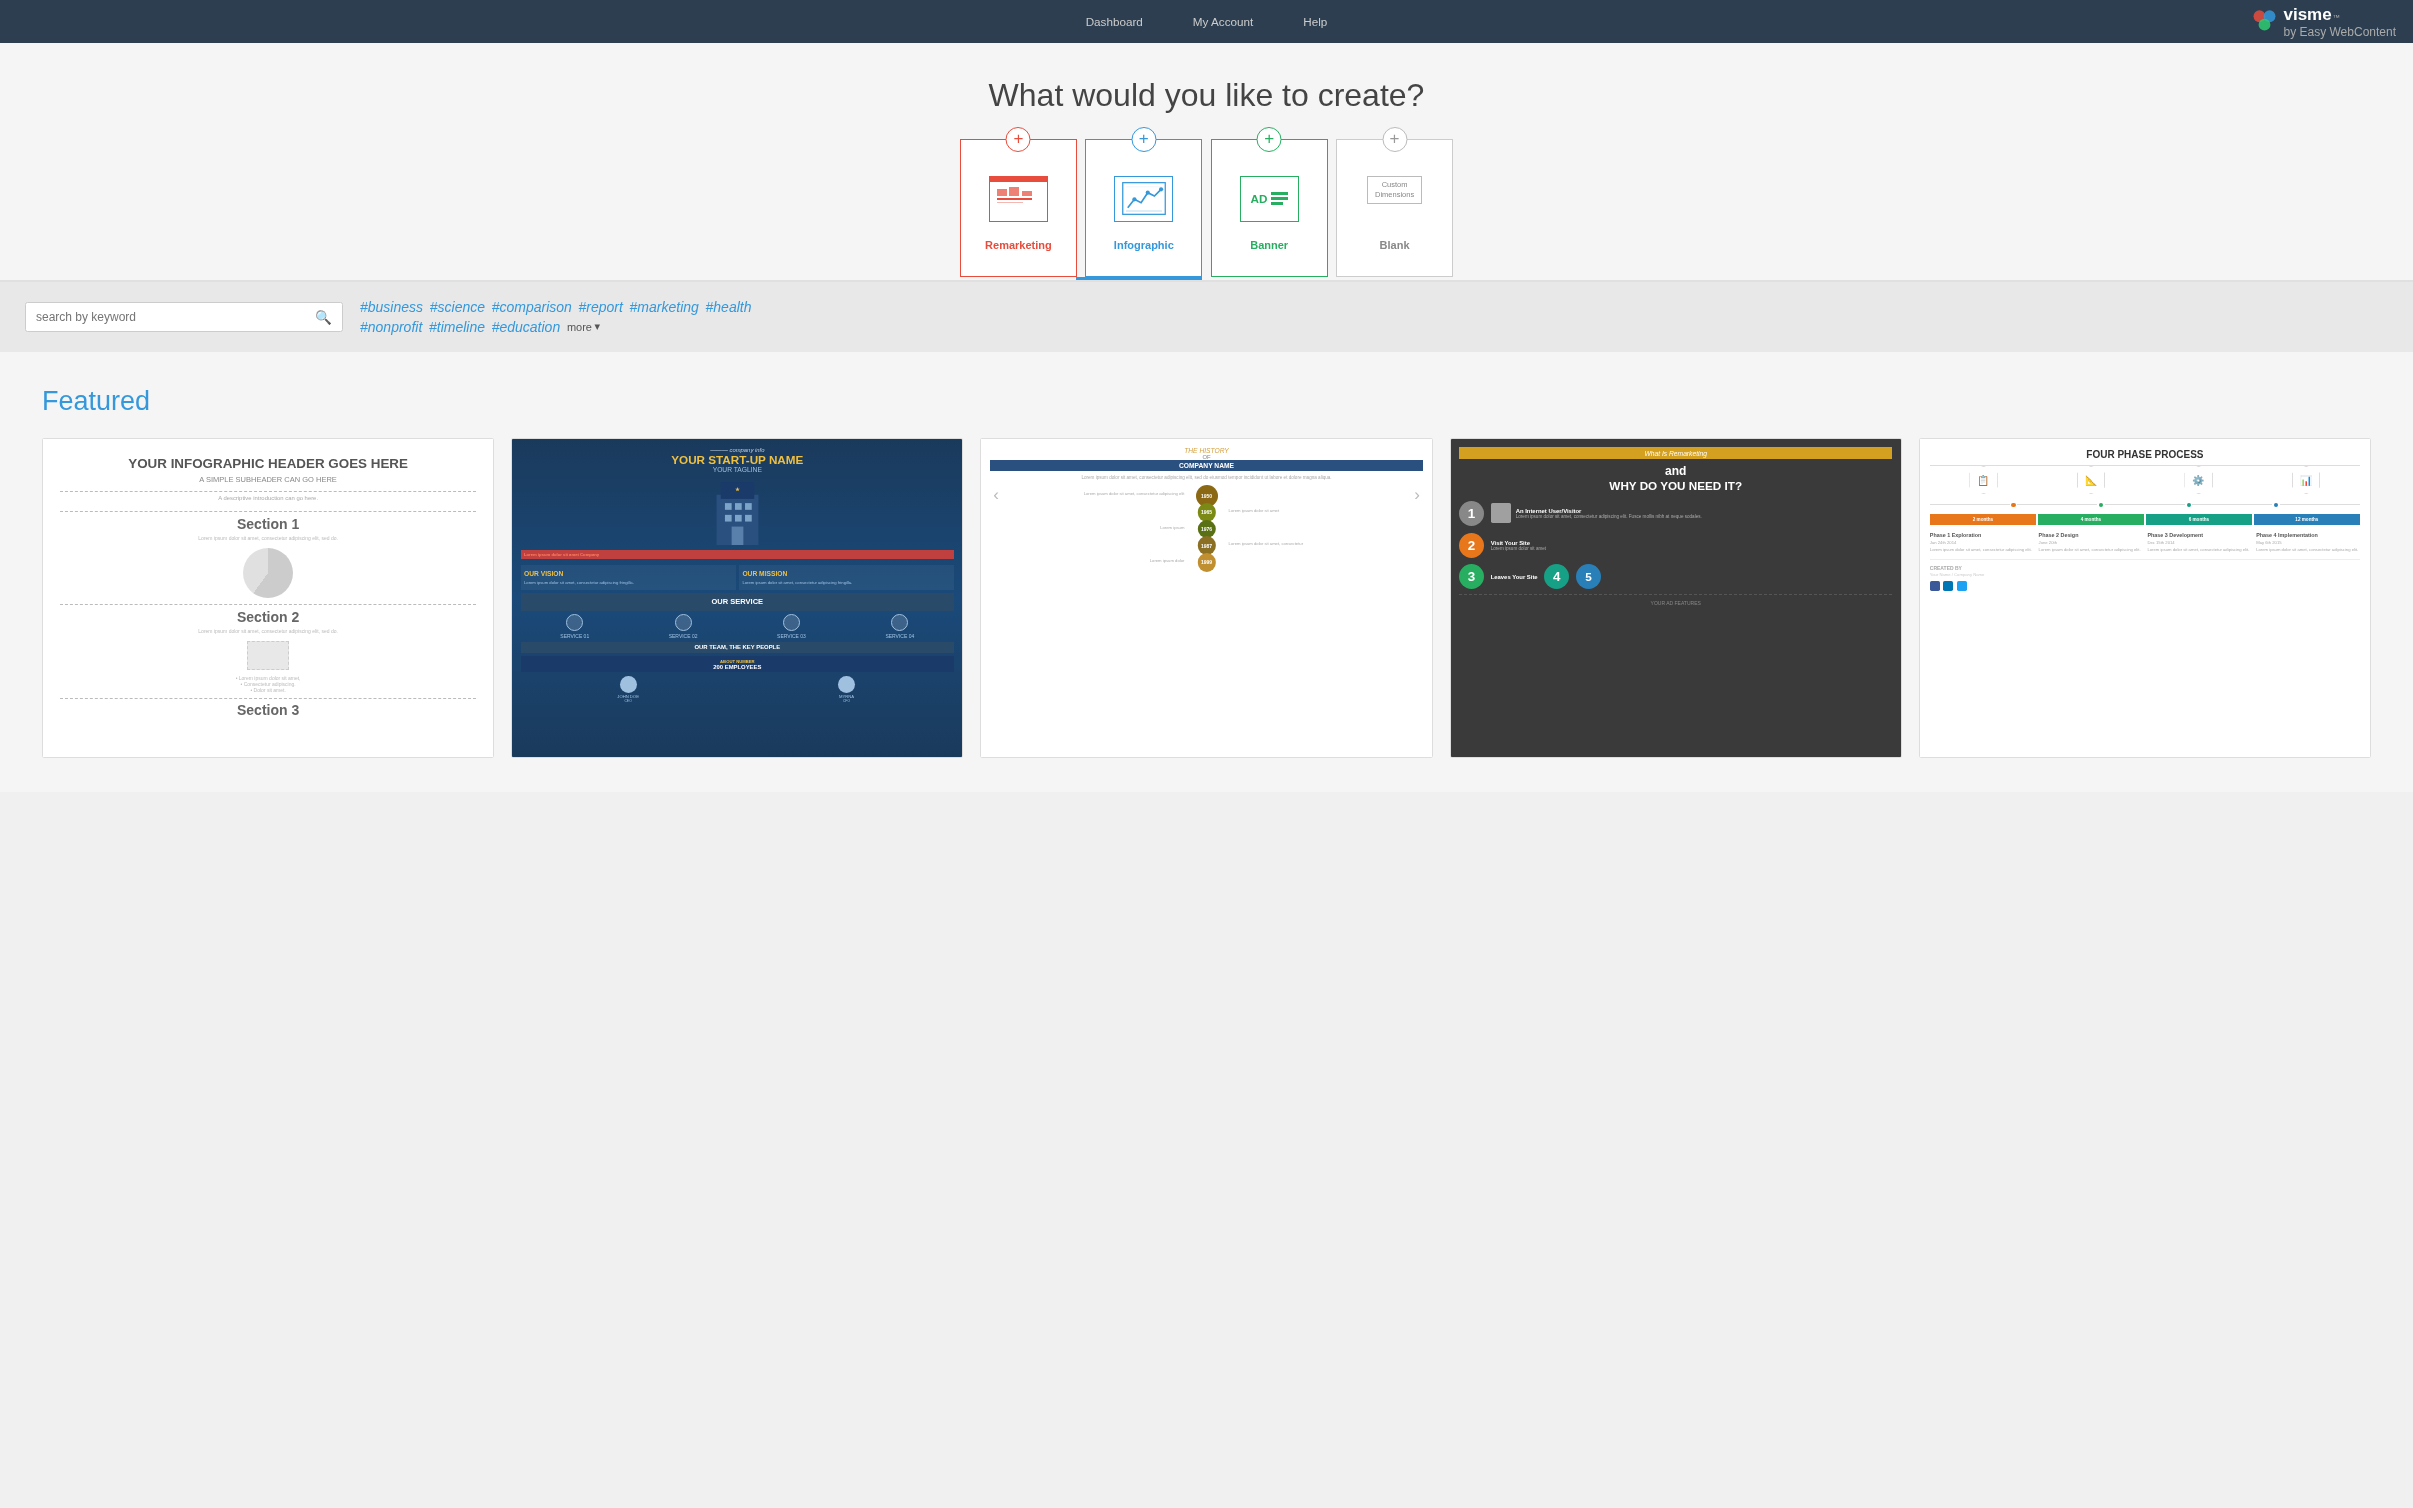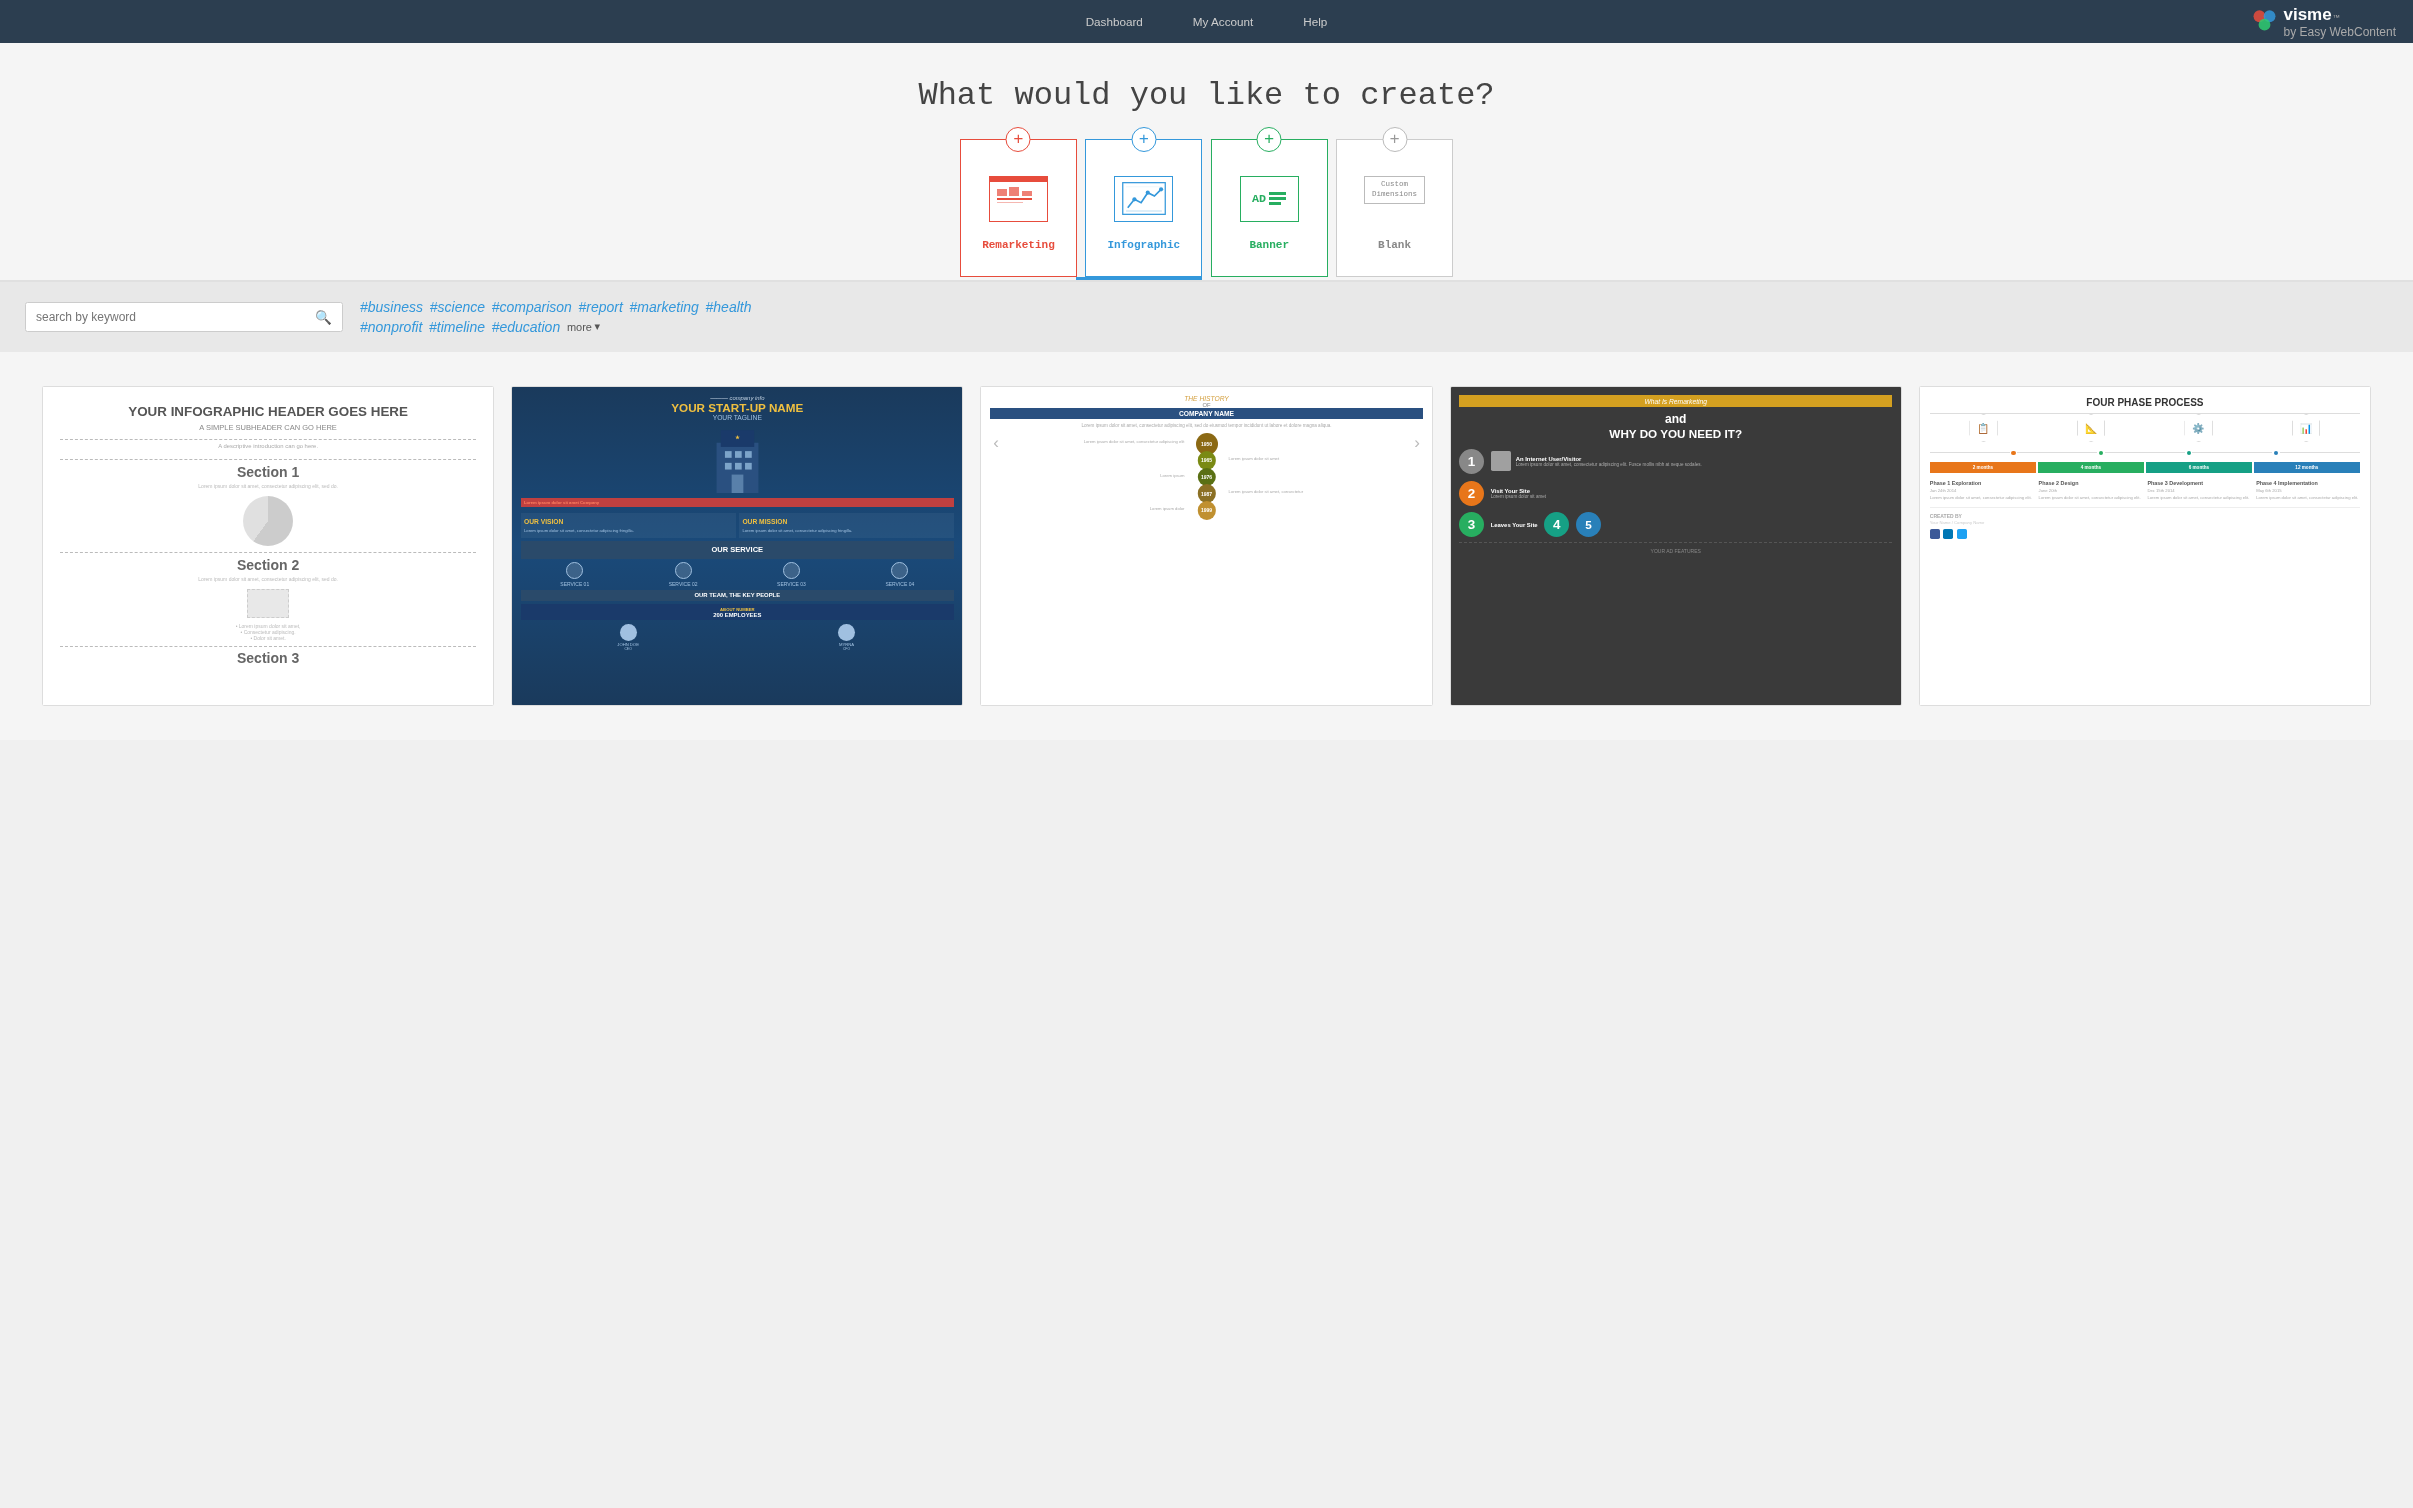"What would you like to" .hero { font-family: Liberation Mono, monospace -> none }
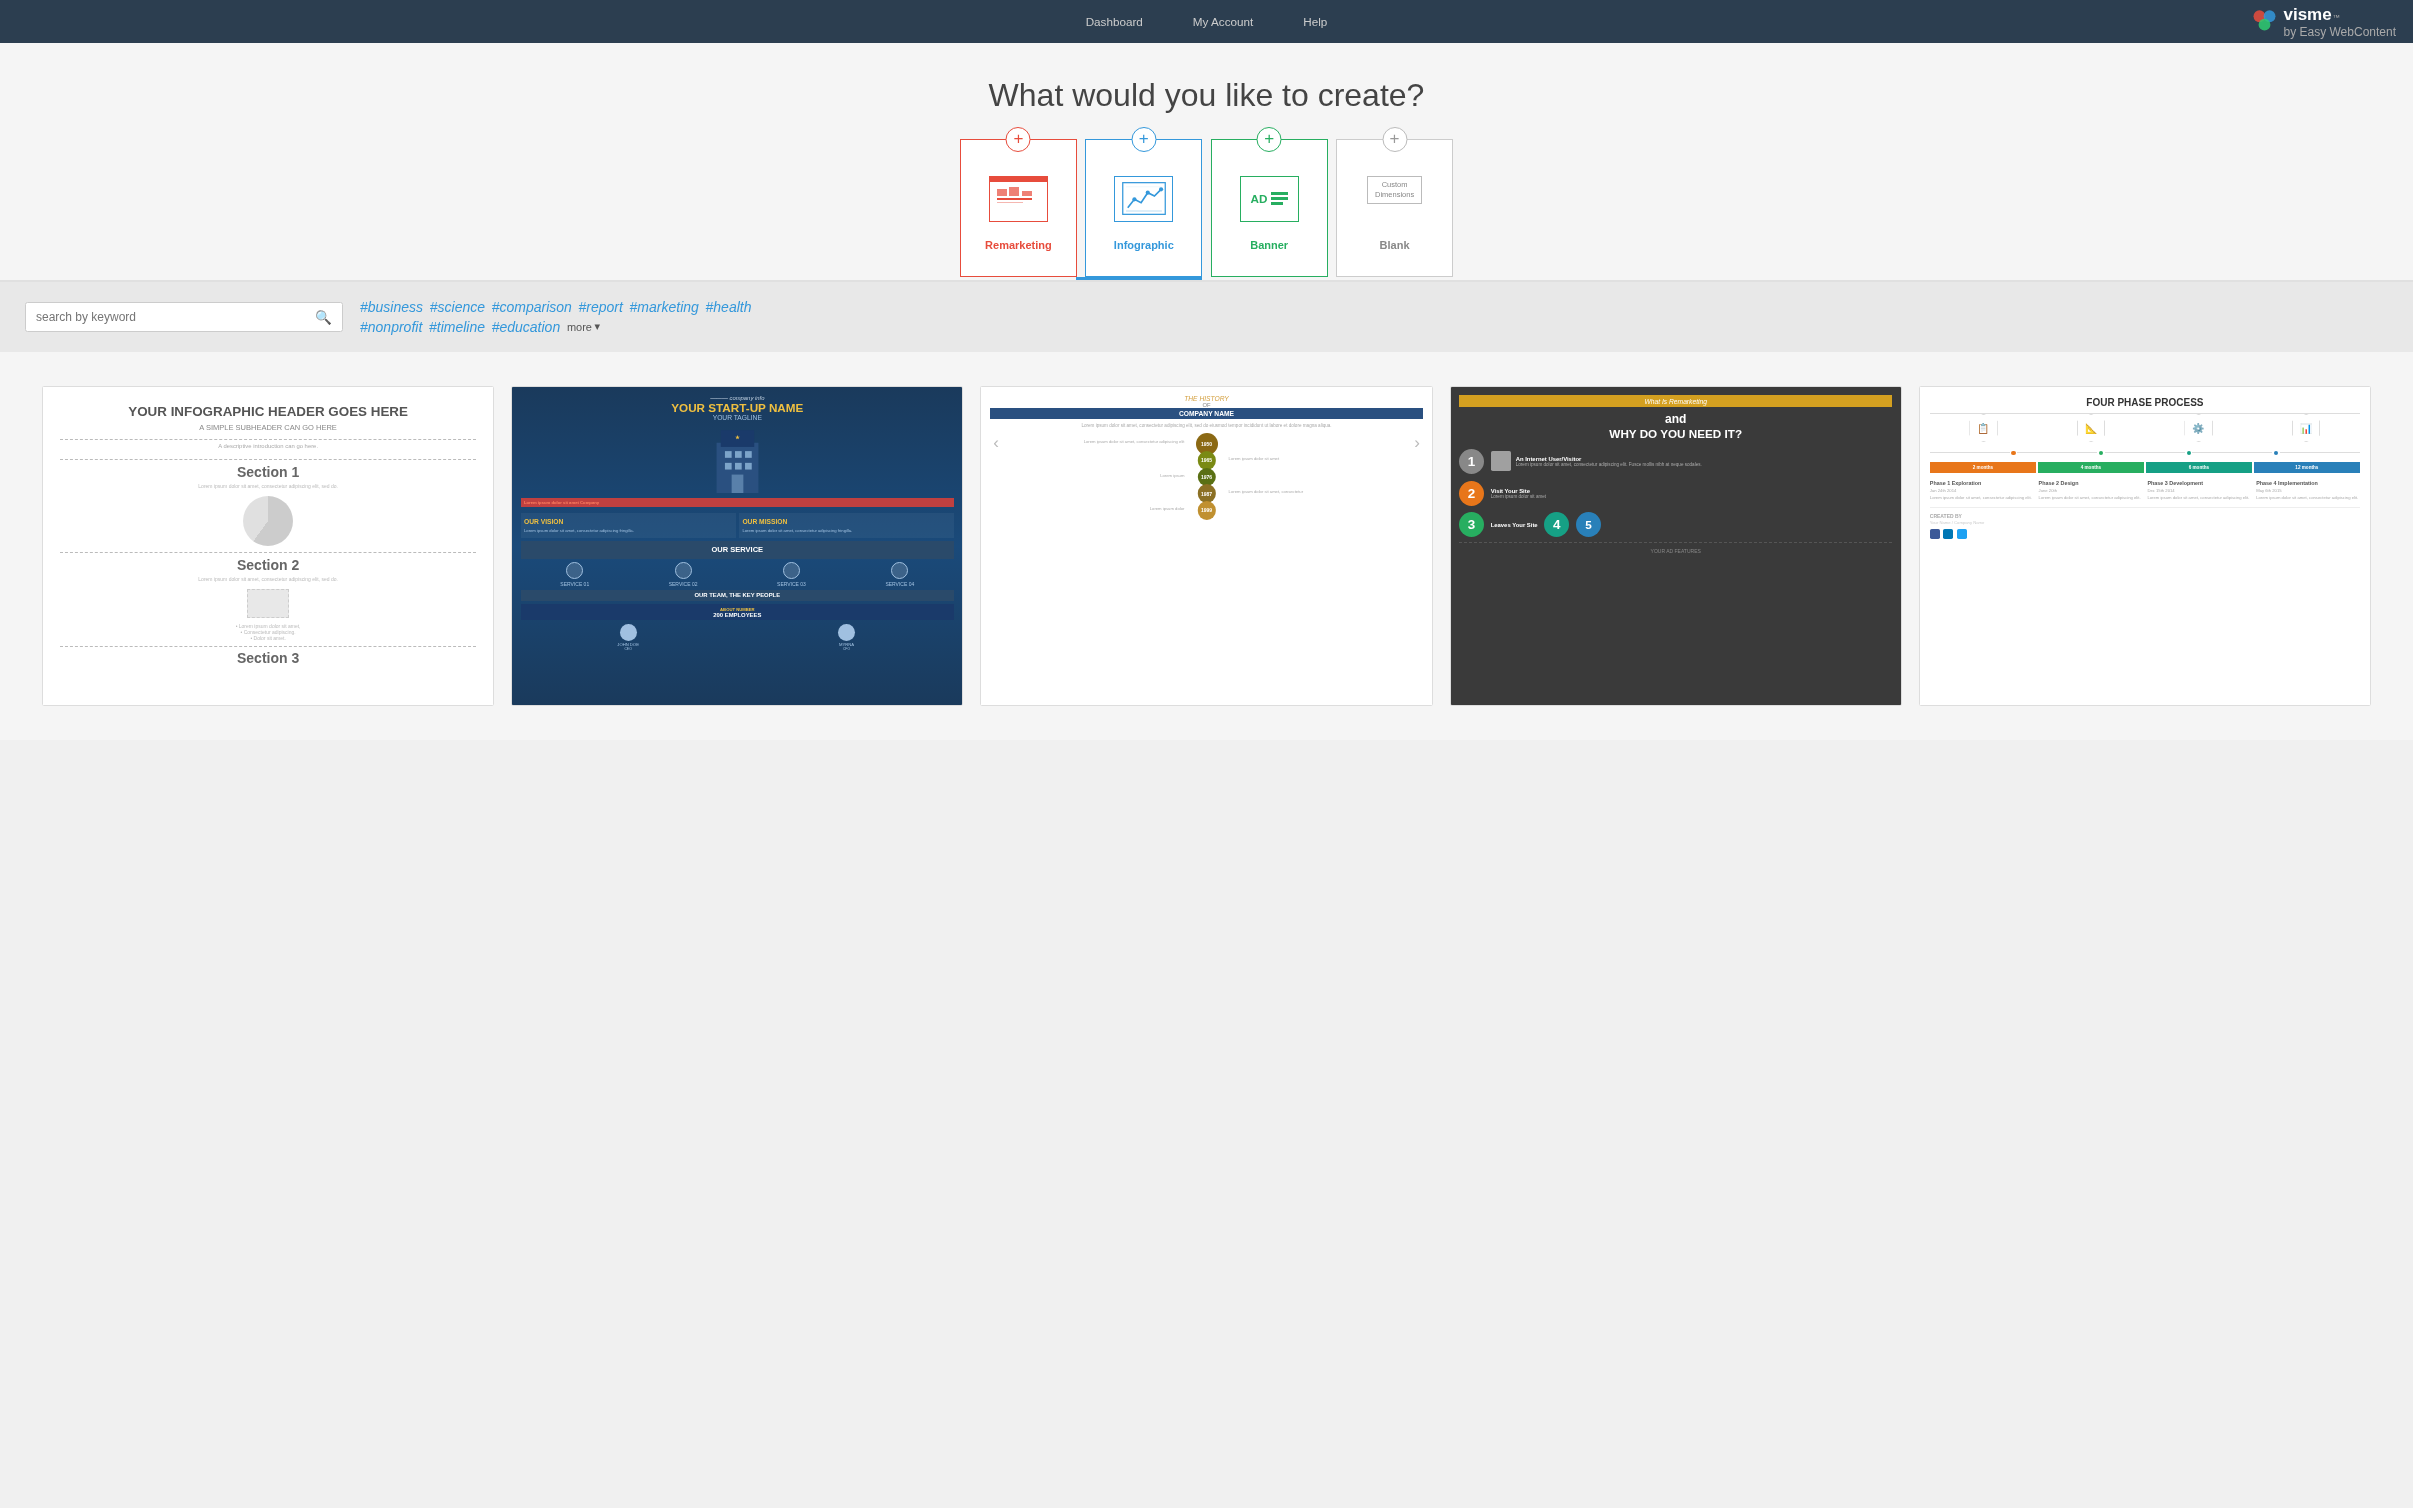"Featured" h2.section-title { html: none -> <h2>Featured</h2> }
